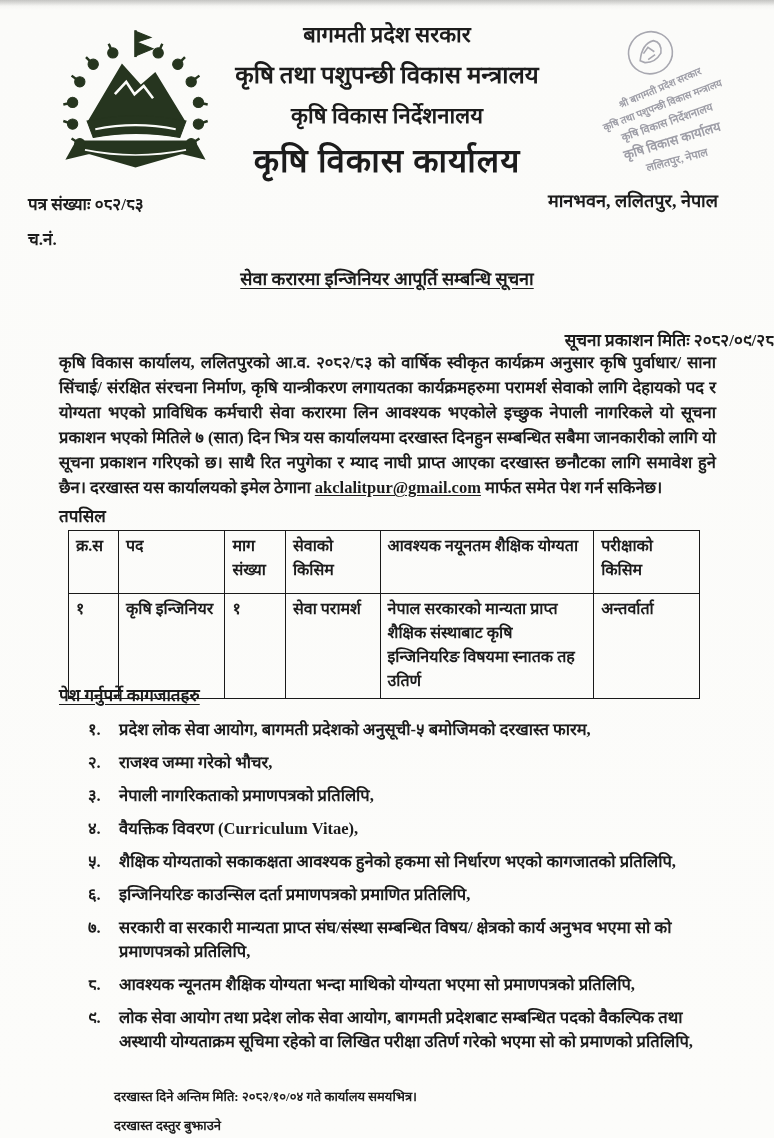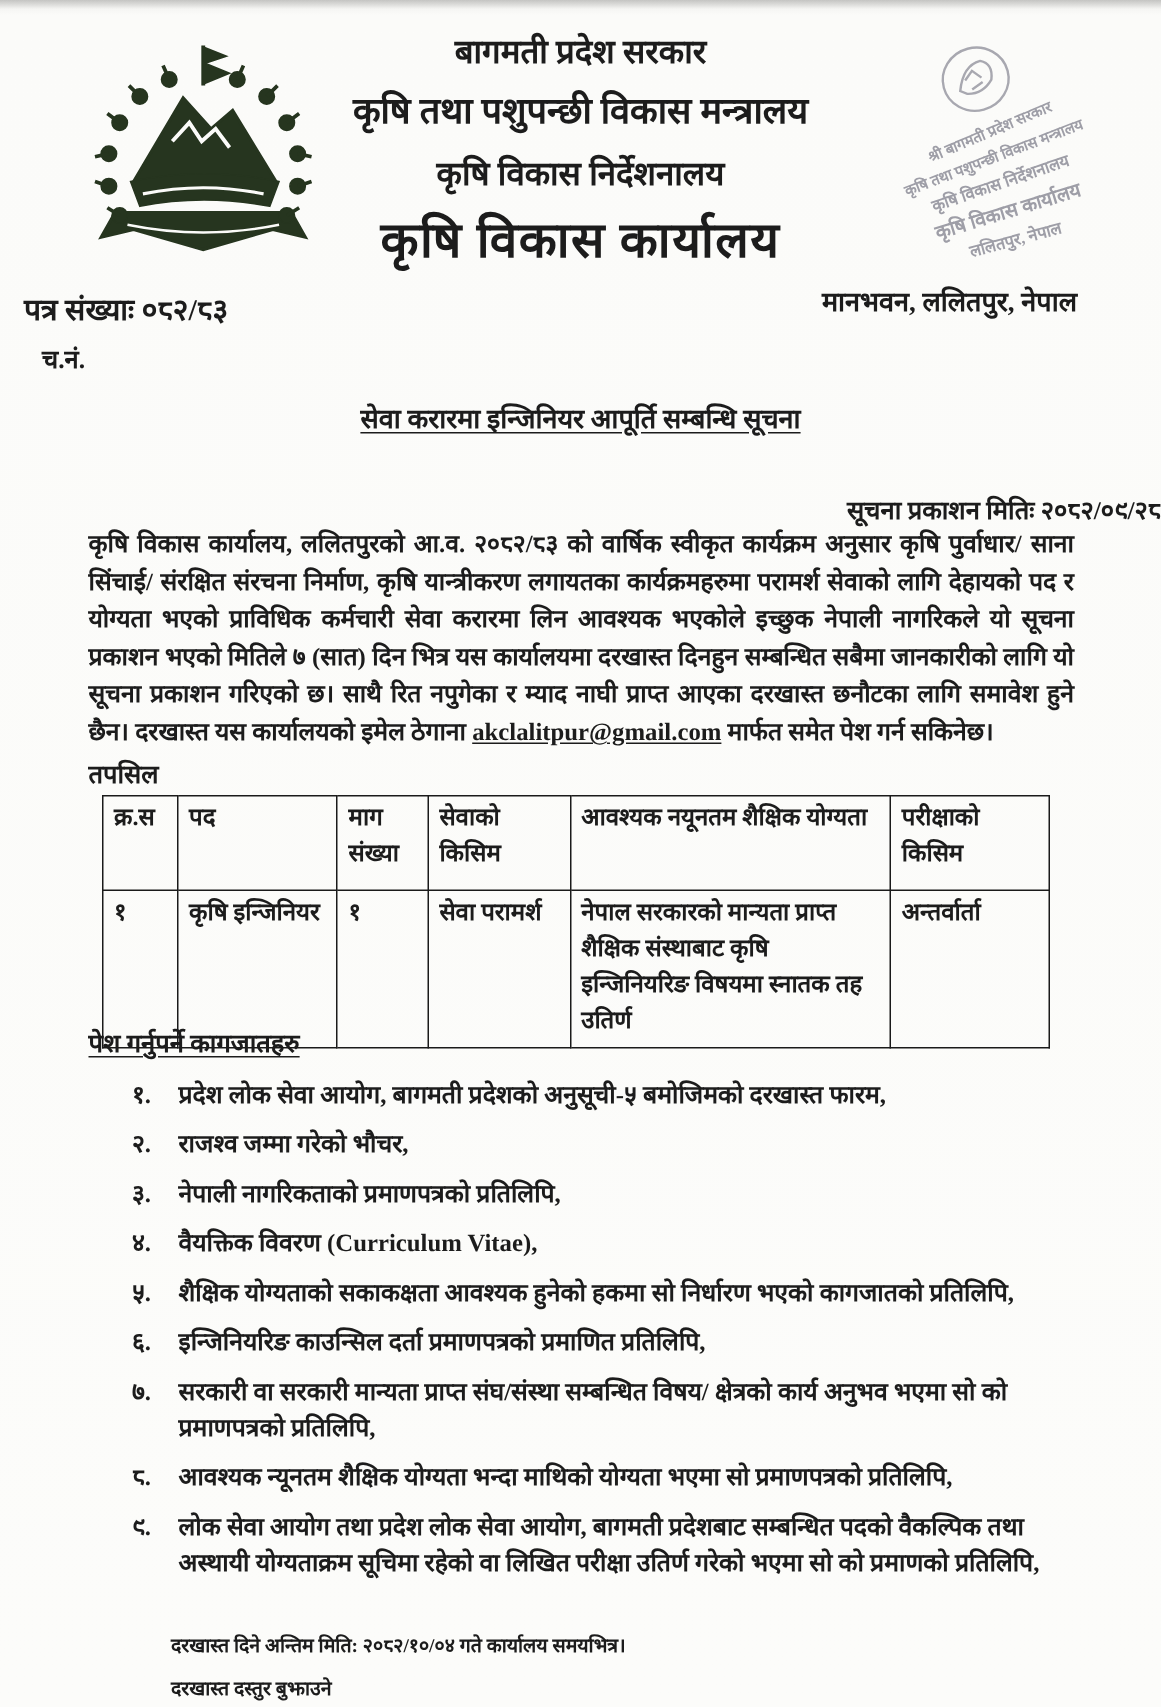"पत्र संख्याः ०८२/८३" .letter-no { font-size: 20px -> 17px; left: 16px -> 28px }
